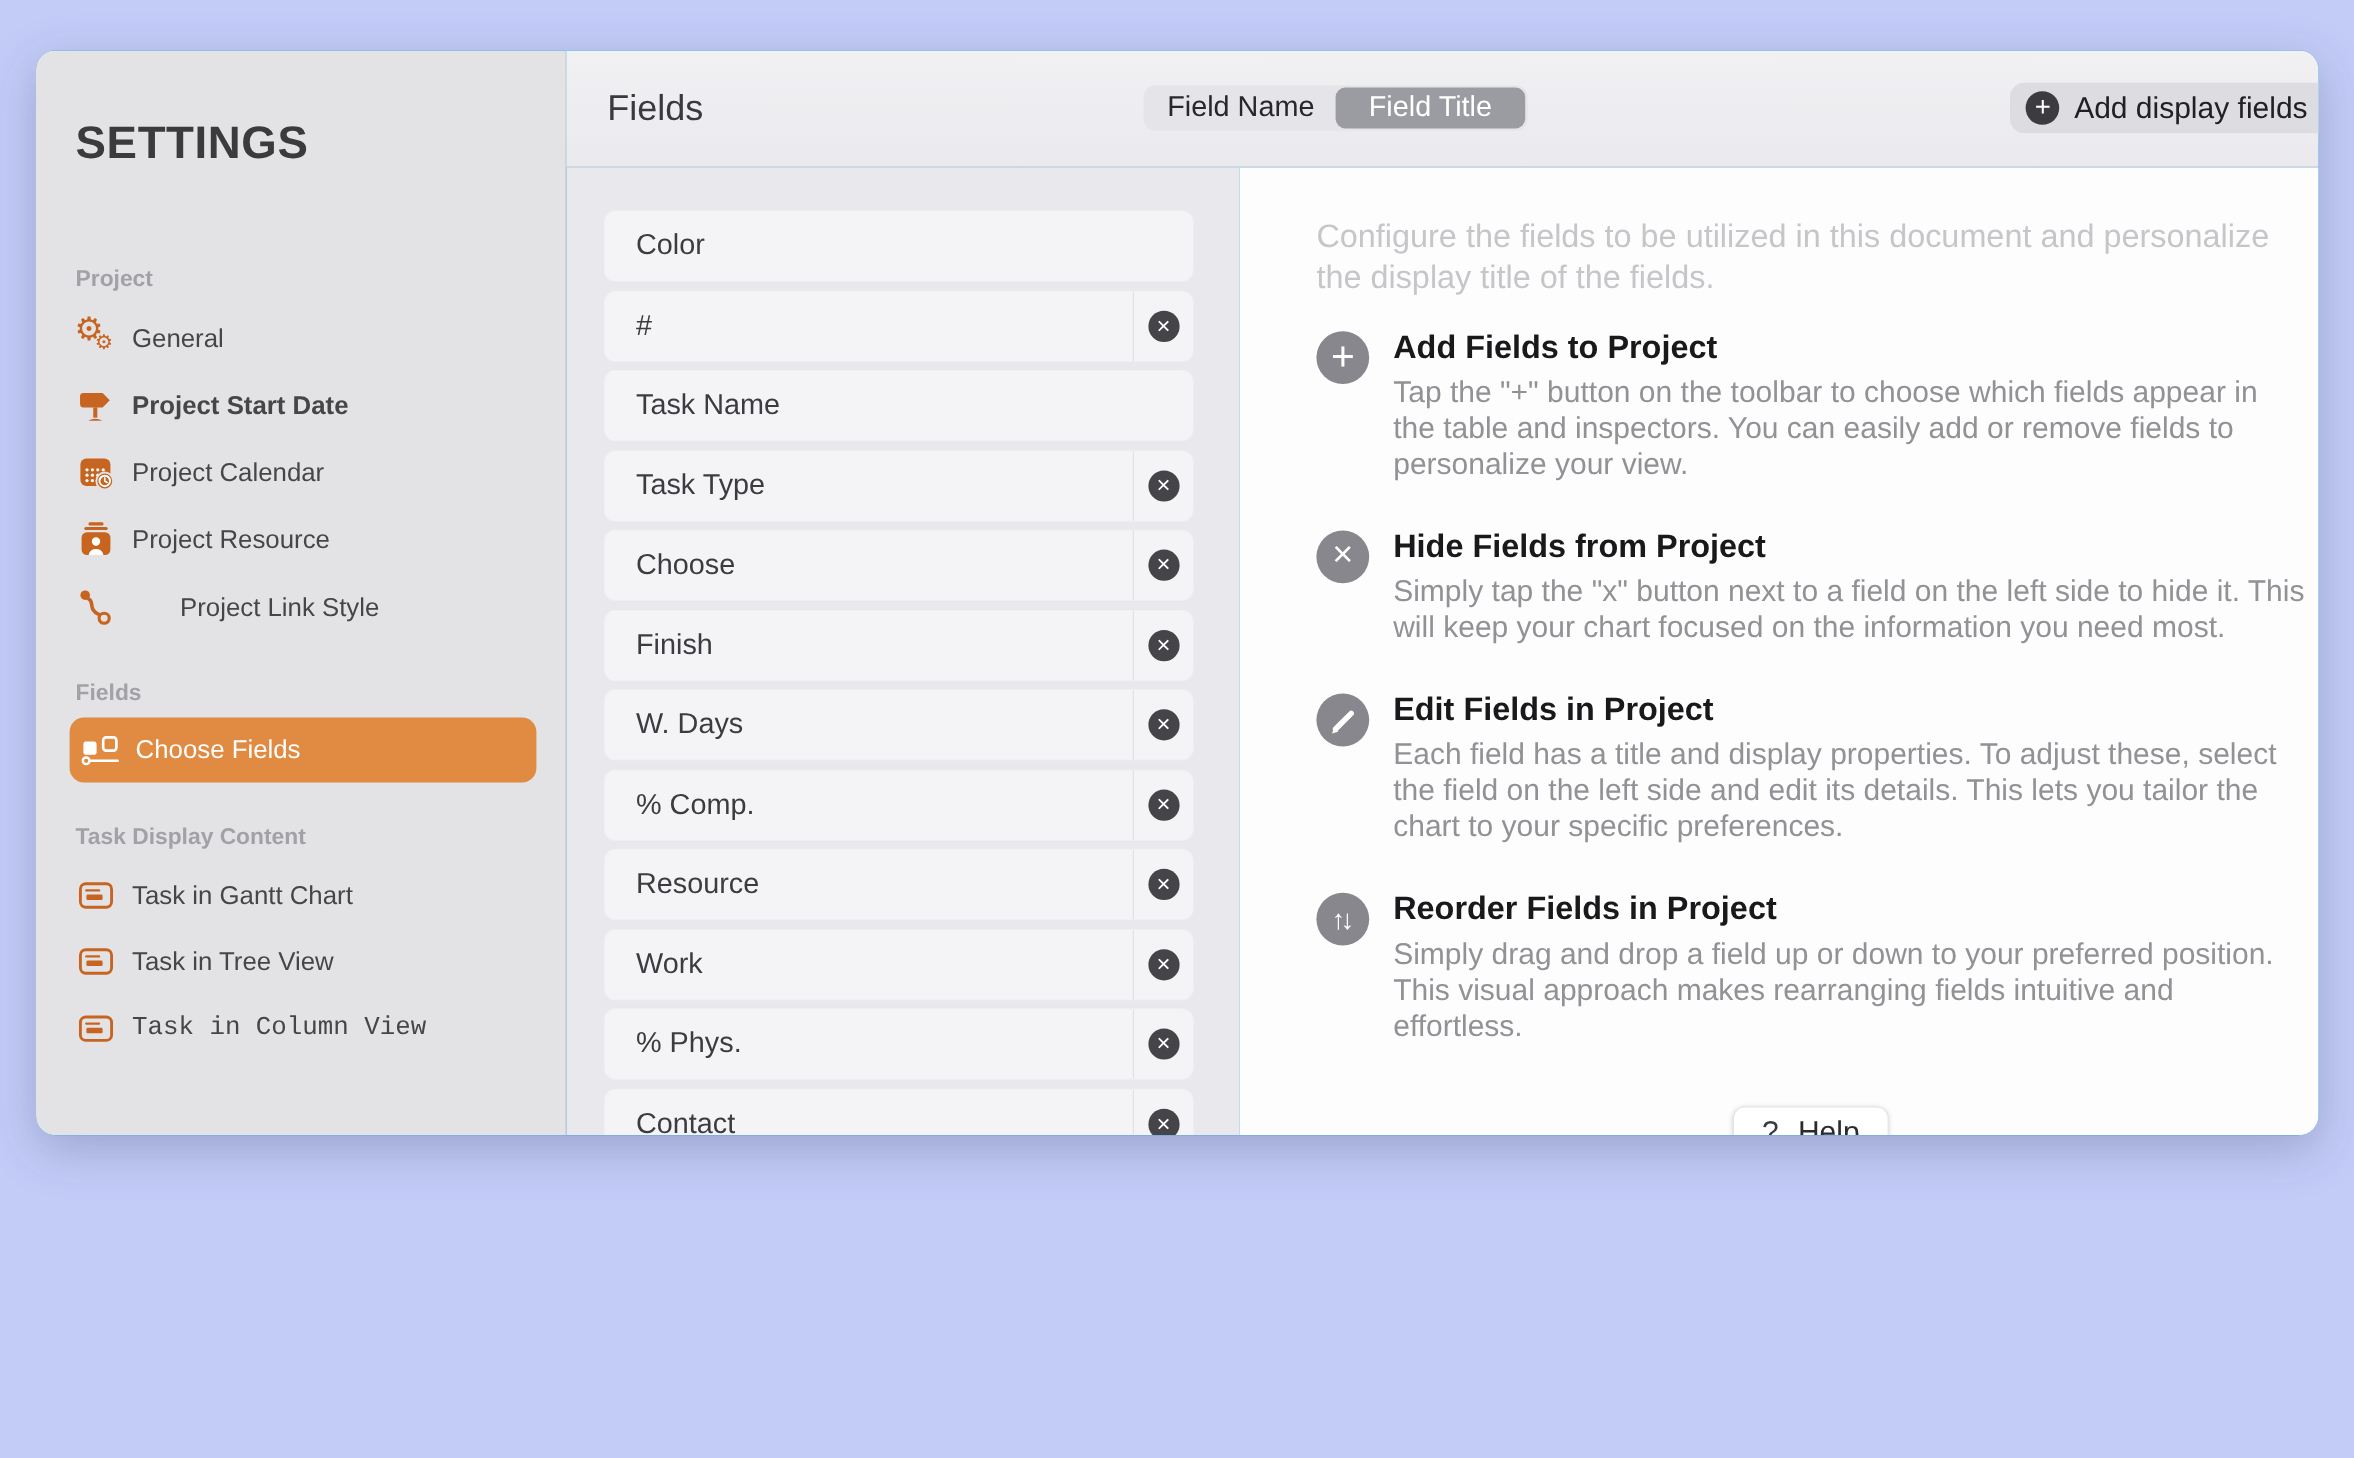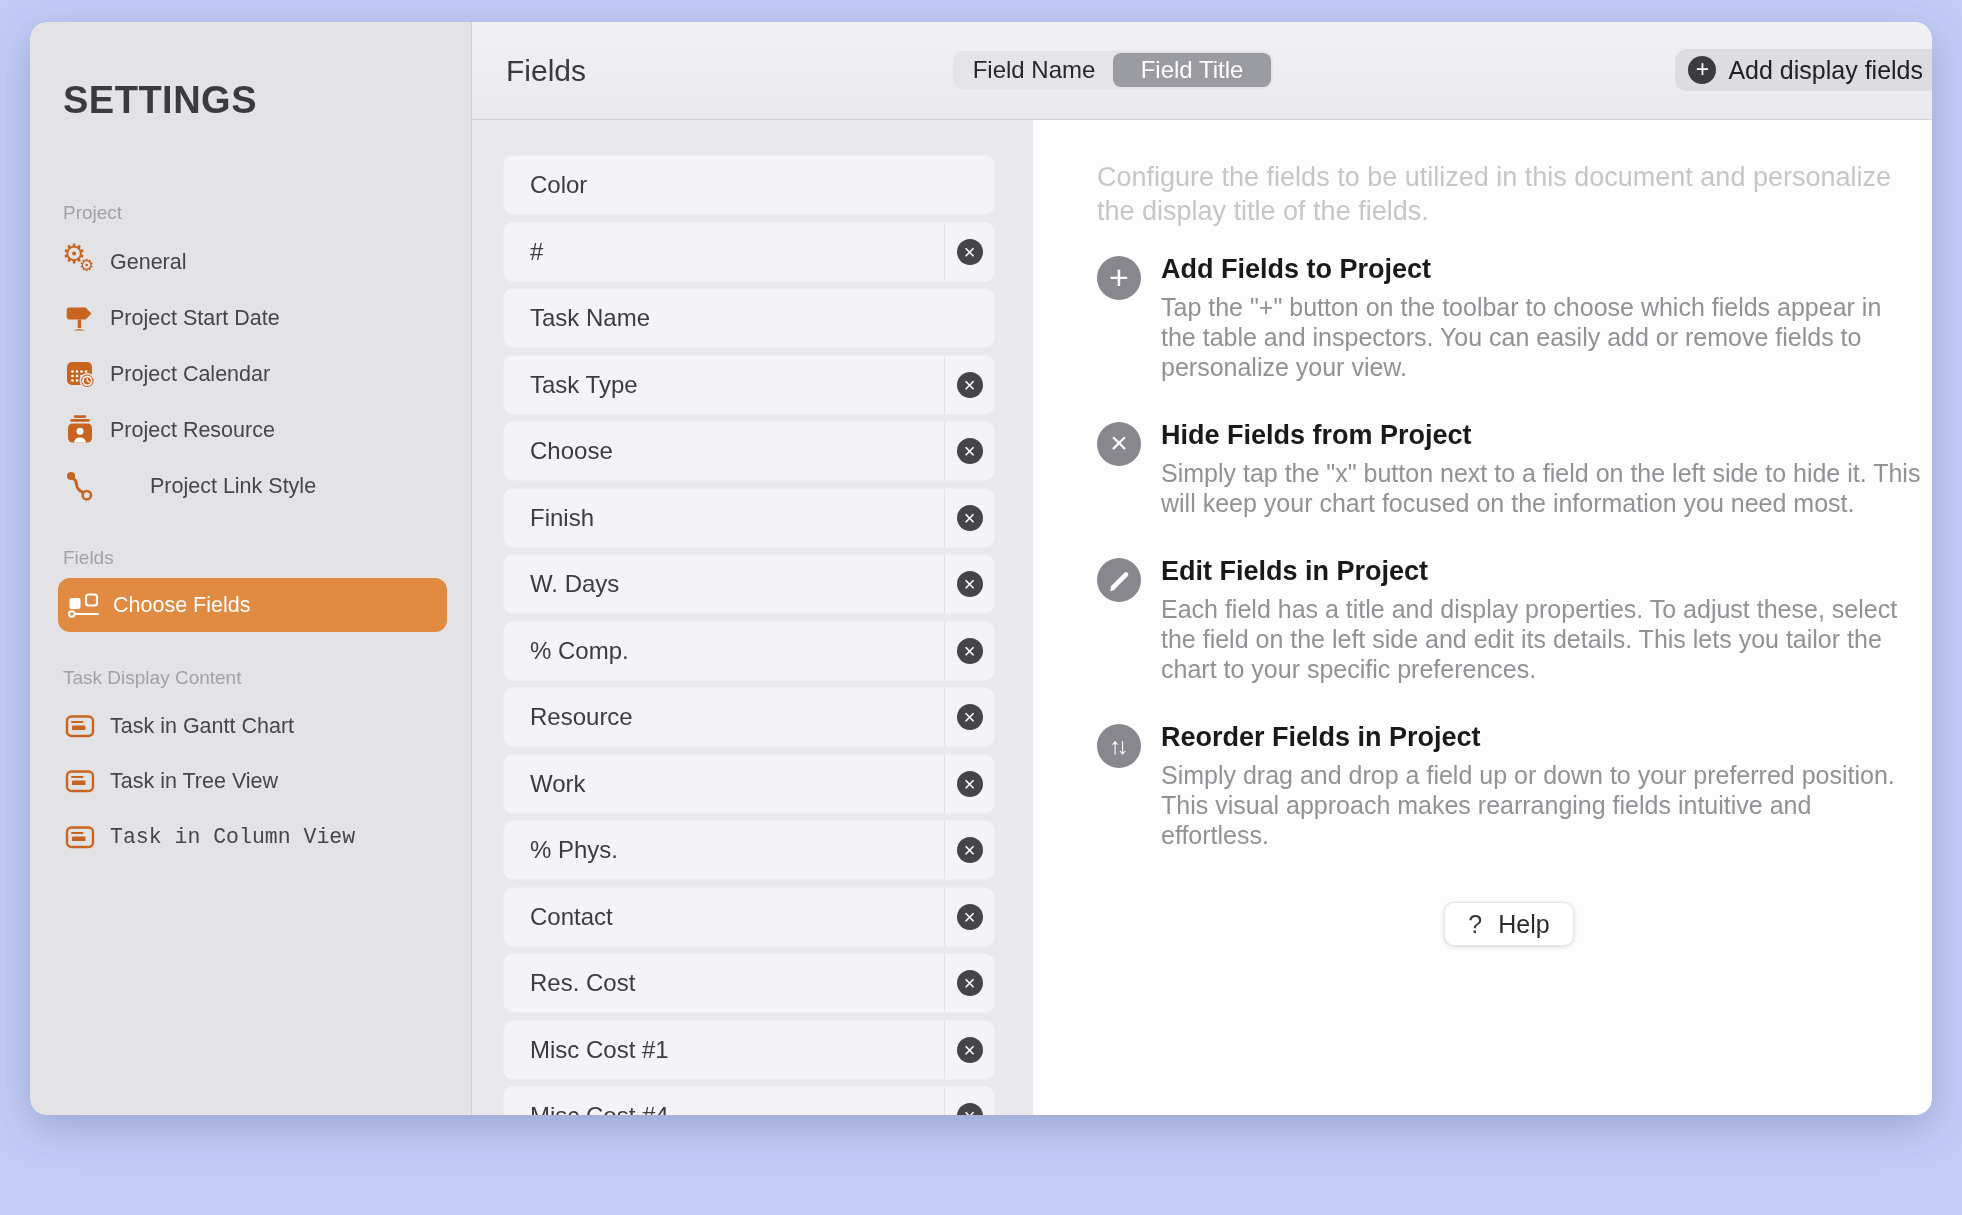"SETTINGS" .window { height: 1093px -> 904px; top: 22px -> 42px }
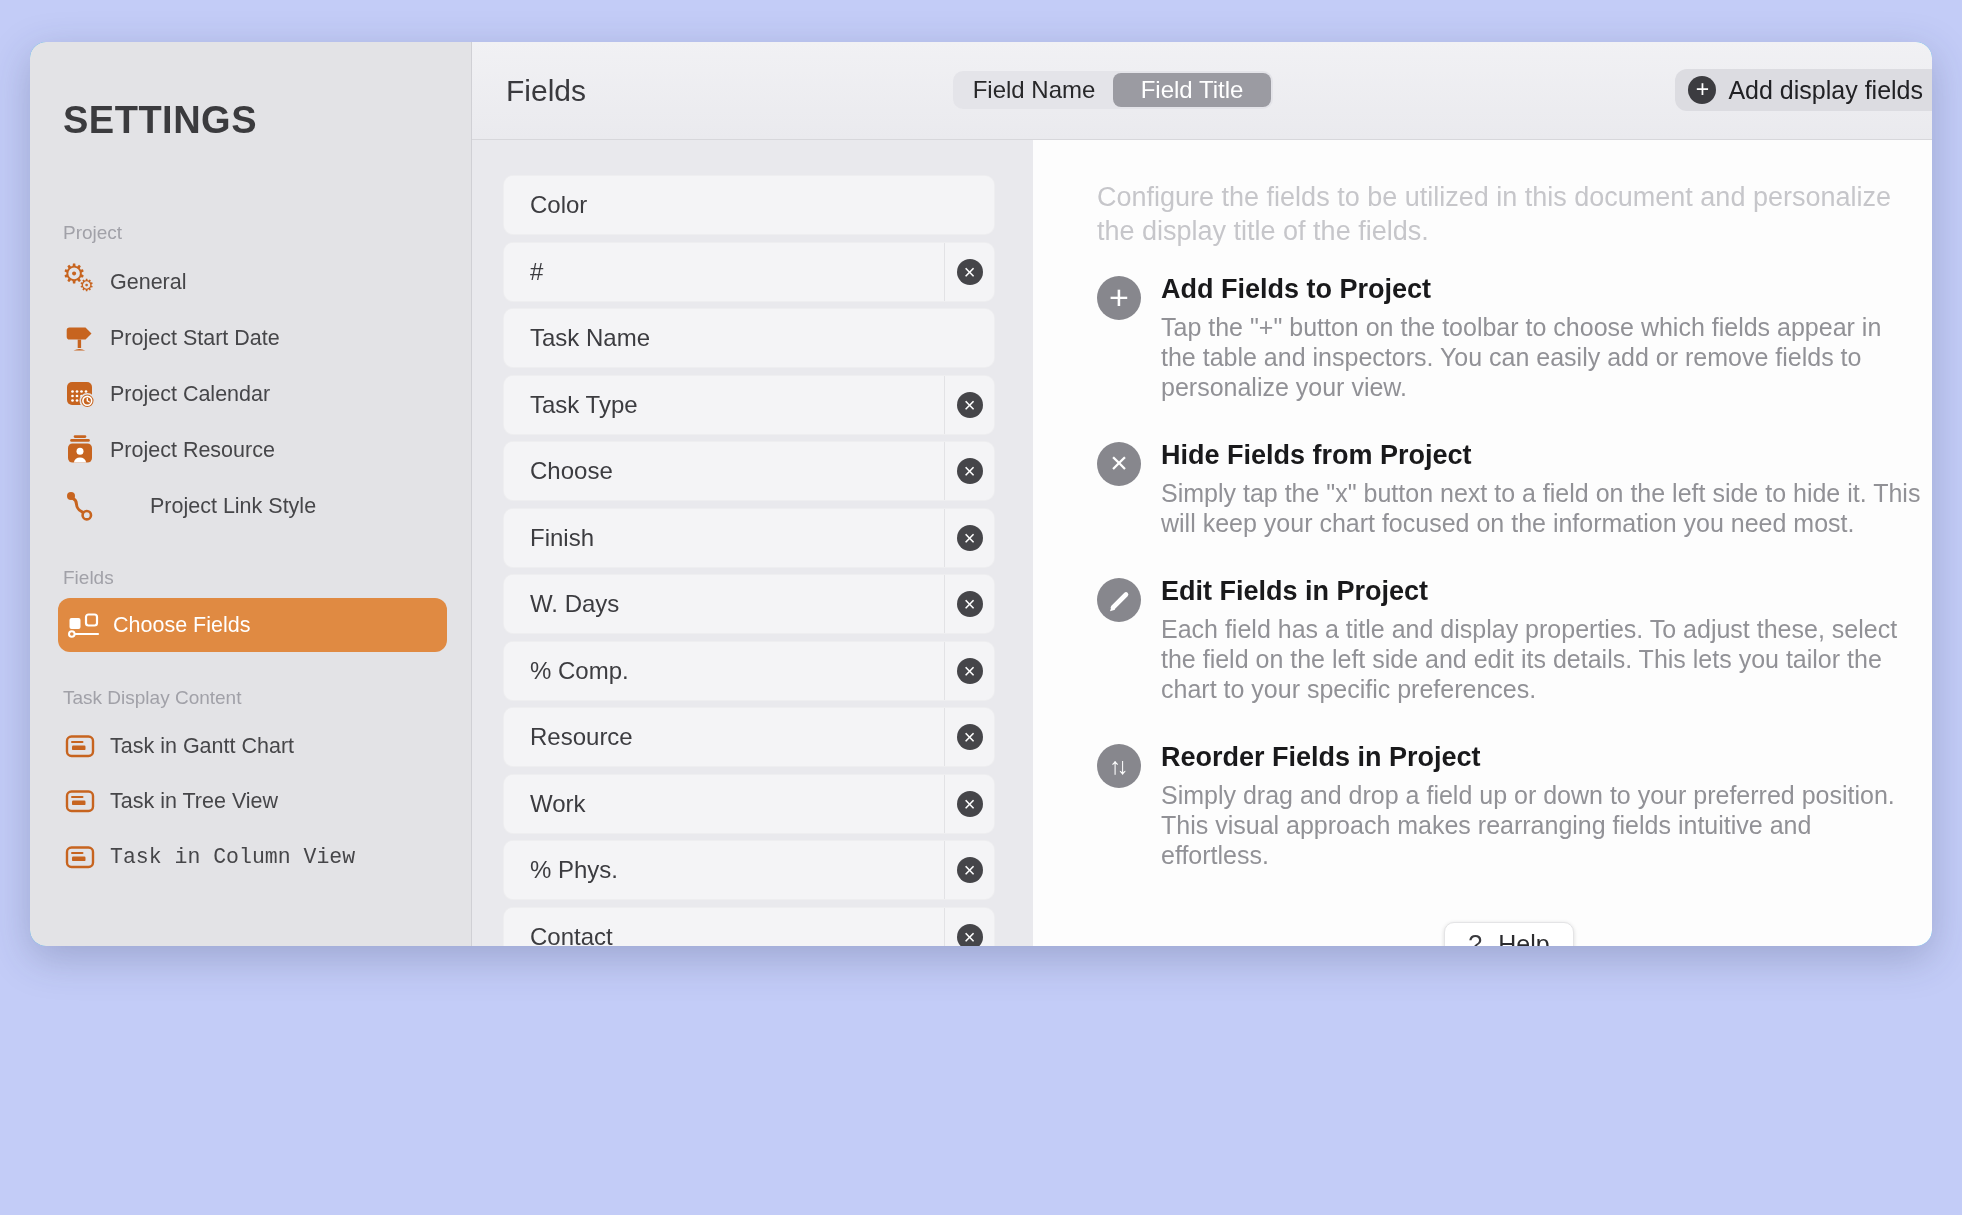"Project" .sb-section { font-weight: 400 -> 700 }
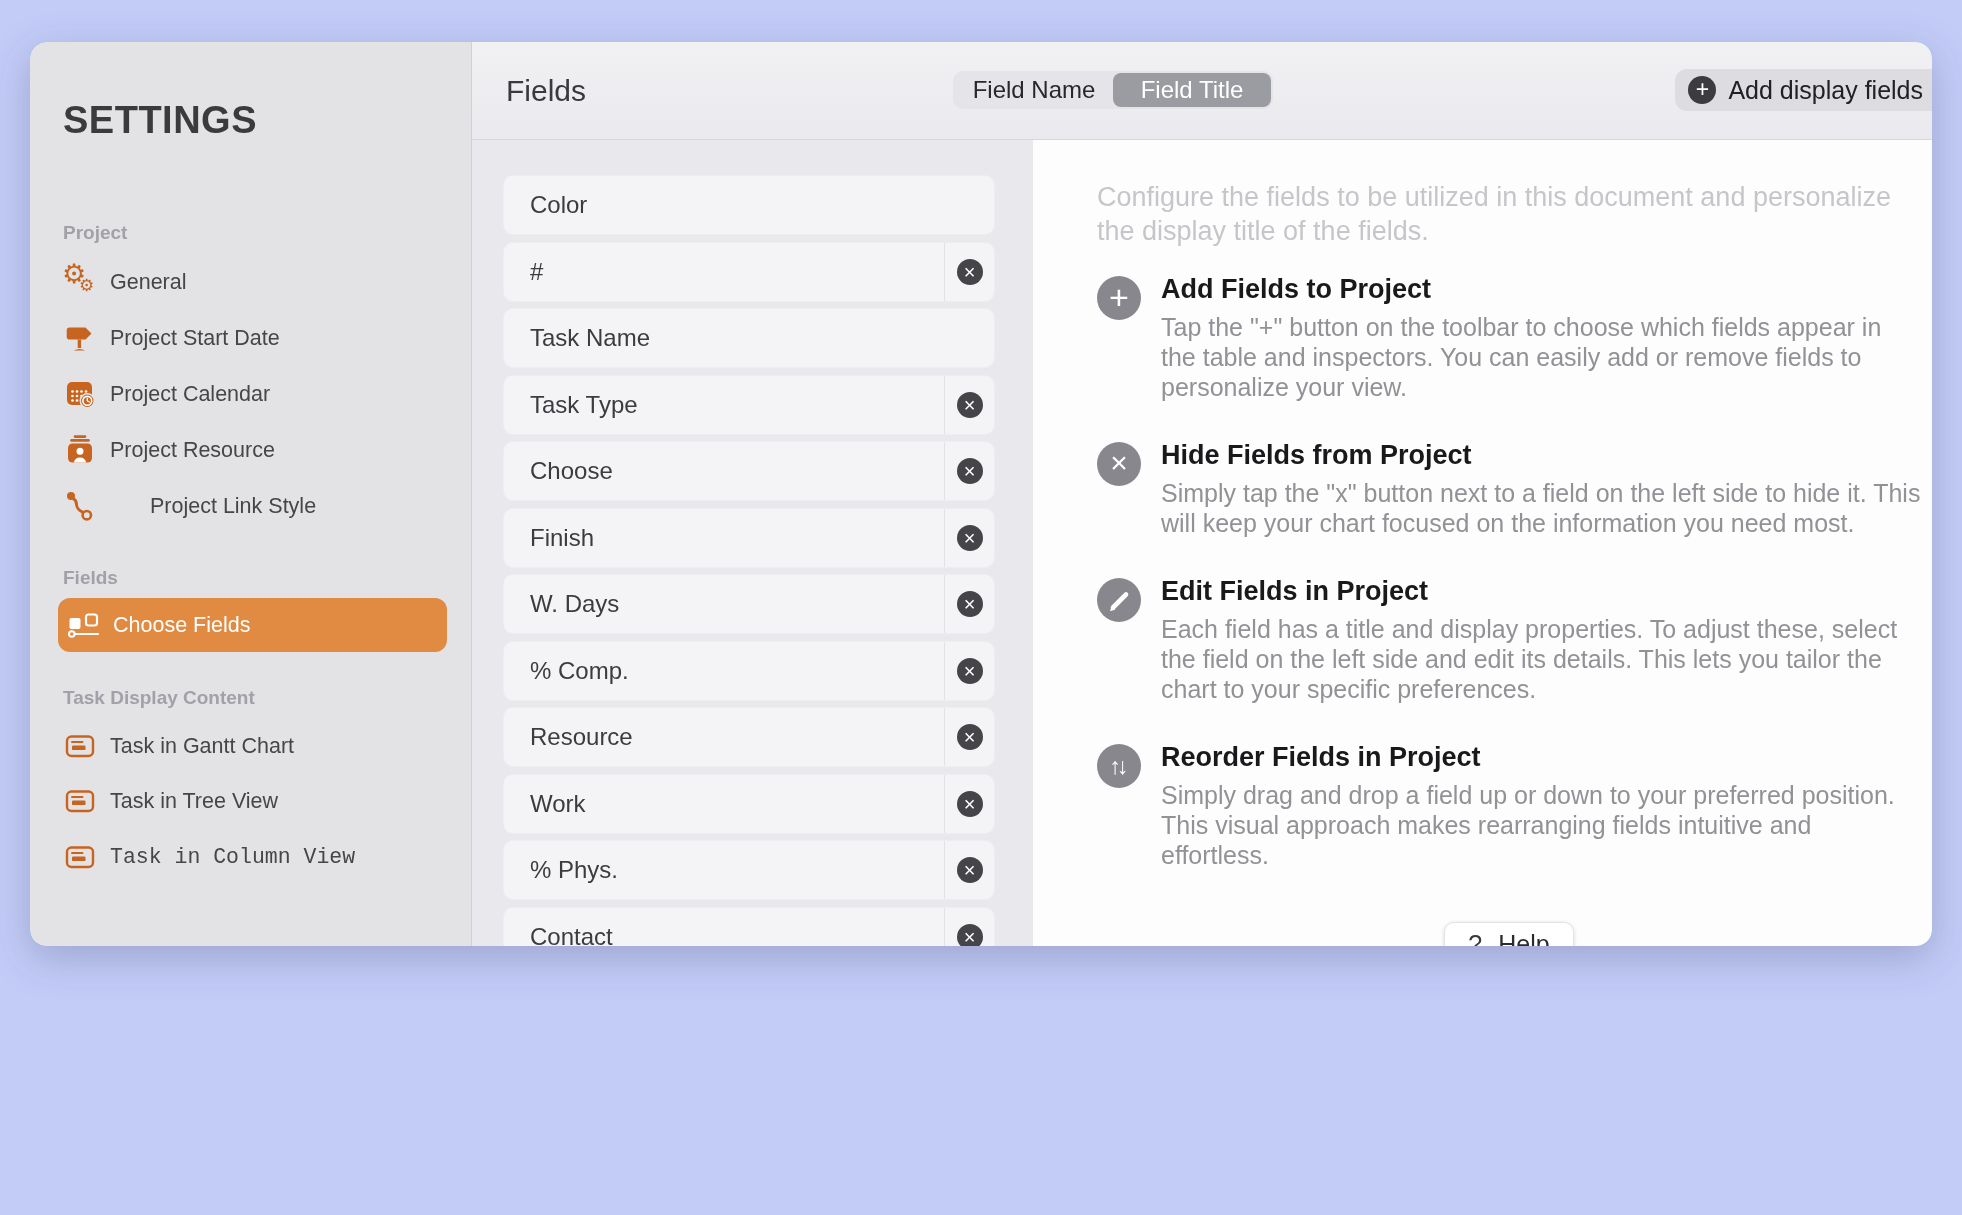"Project Start Date" .ni-2 { font-weight: none -> bold }
